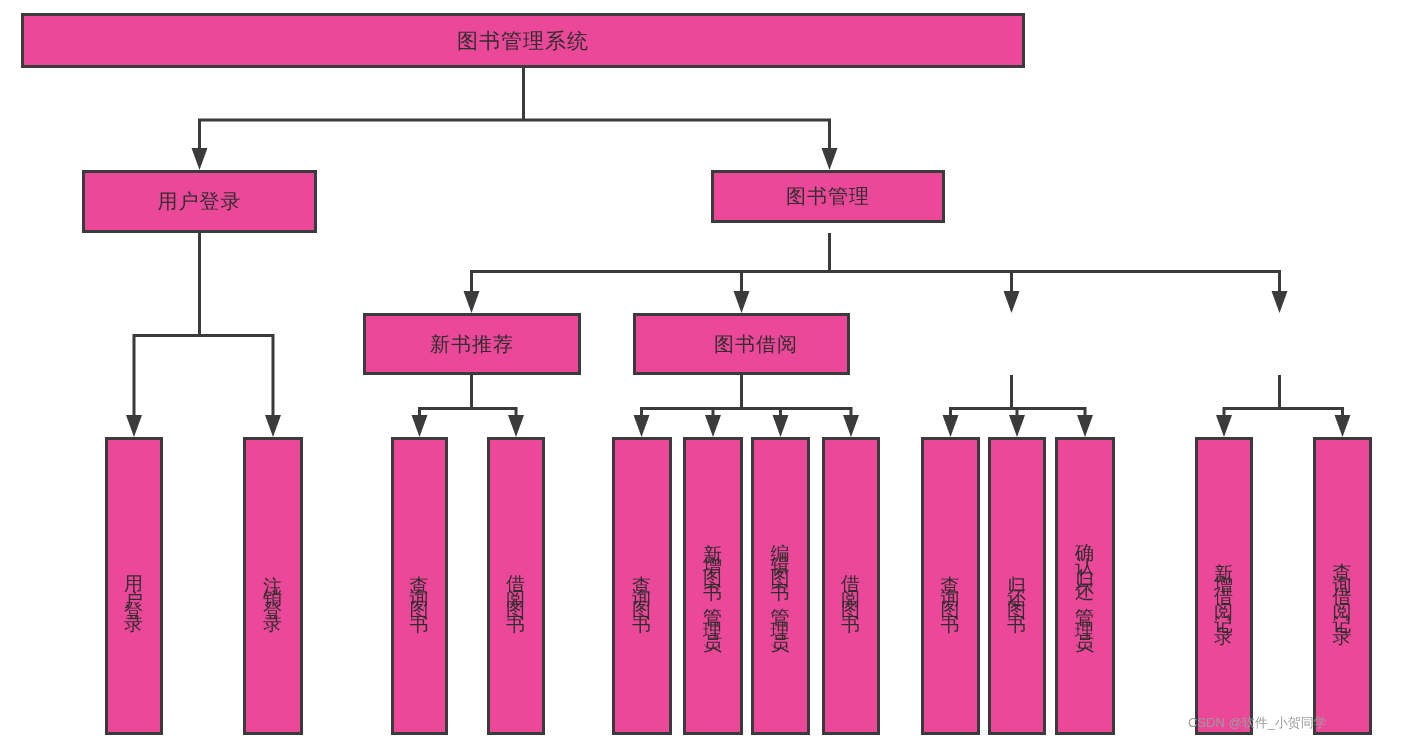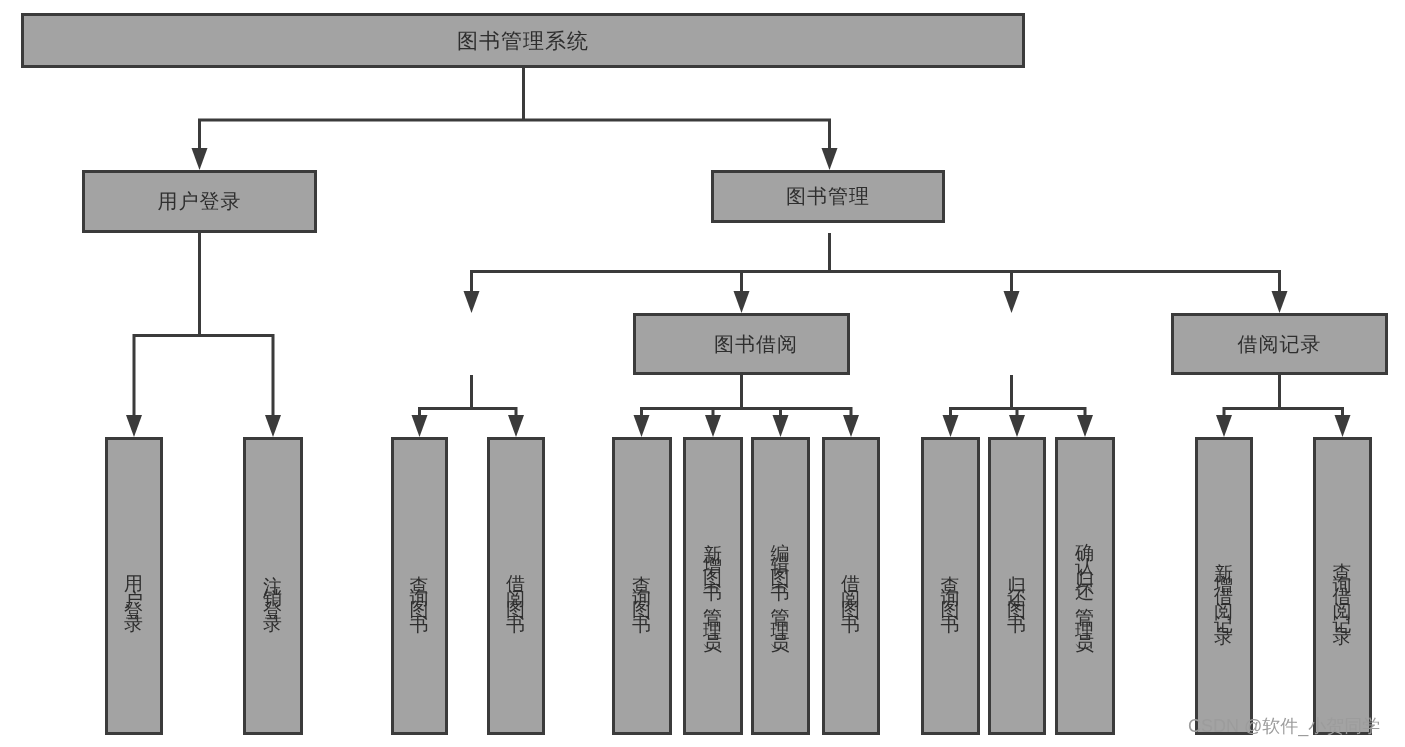"图书管理系统" .node { background: #a3a3a3 -> #ec4899 }
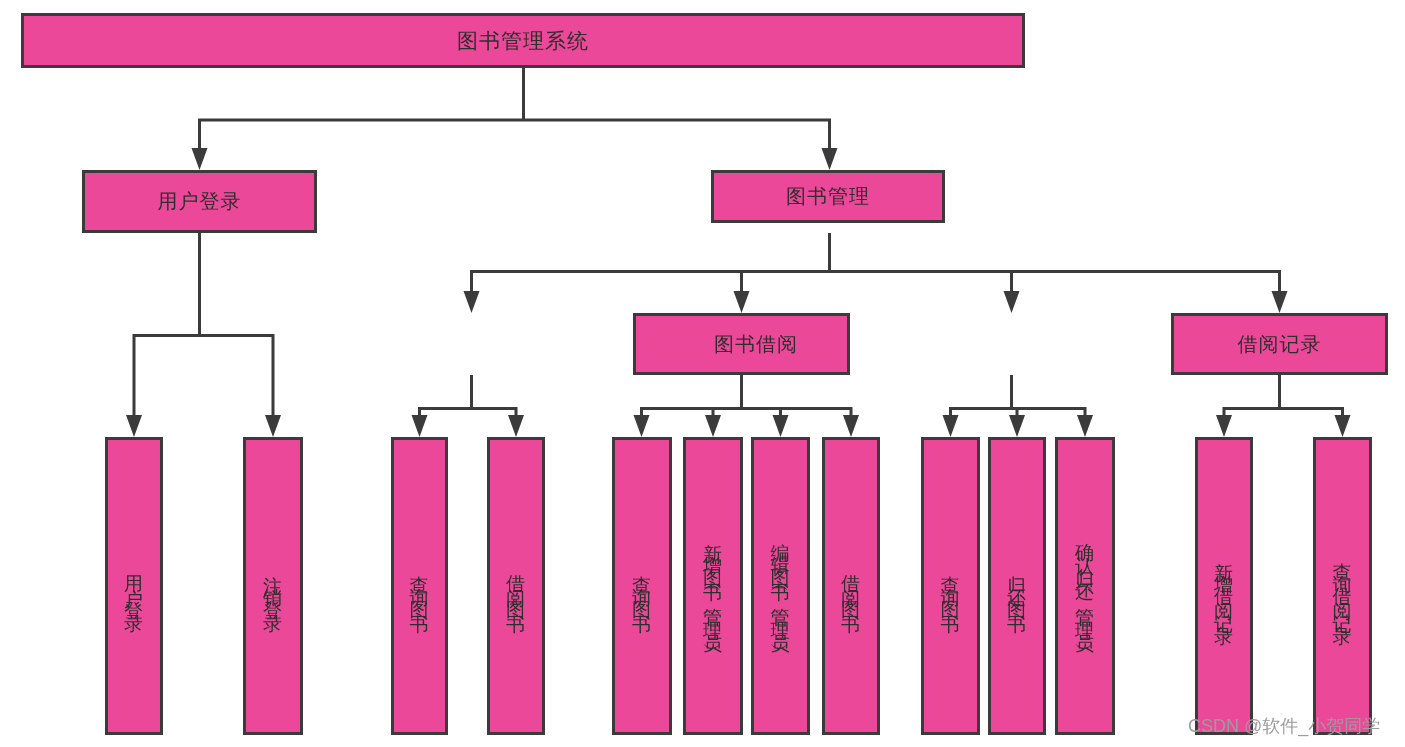"新书推荐" div.node { html: none -> <div> <span>新书推荐</span> </div> }
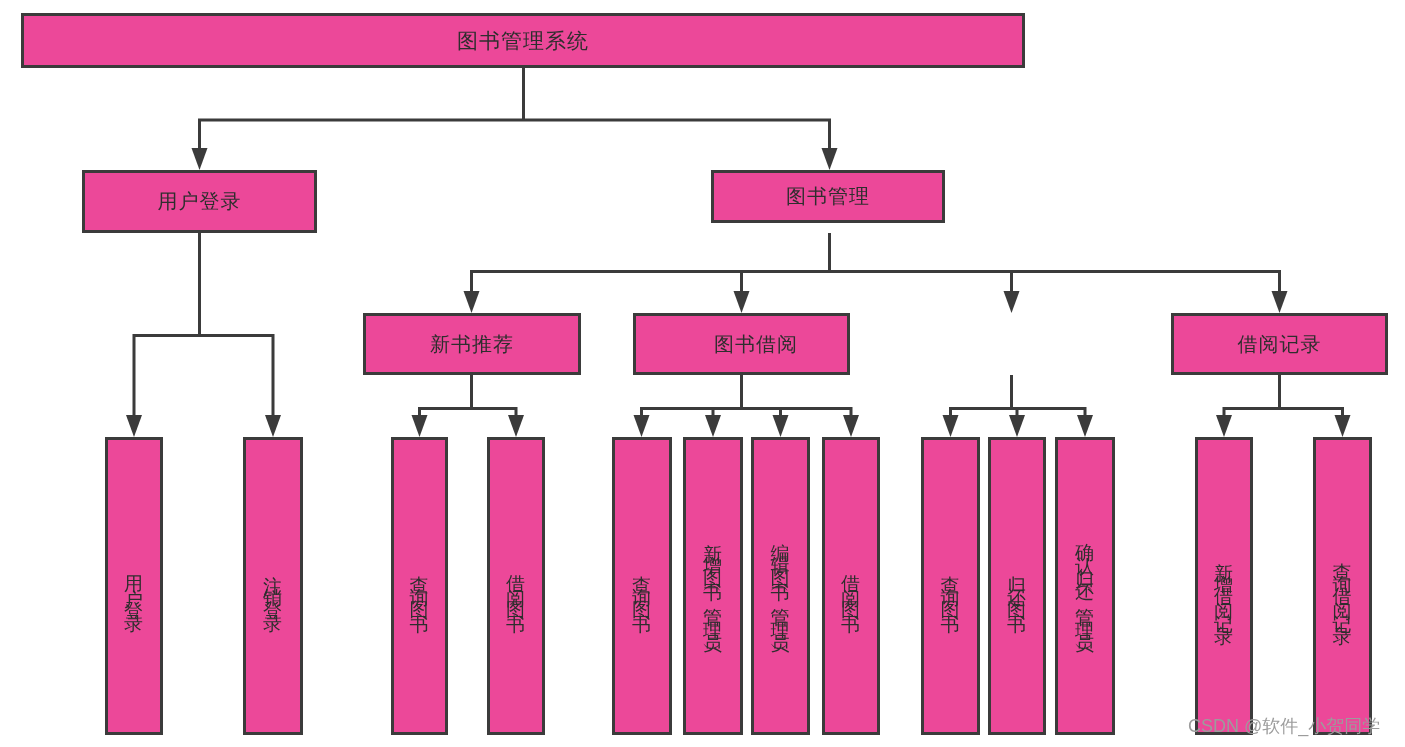"借阅记录" div.node { html: <div> <span>借阅记录</span> </div> -> none }
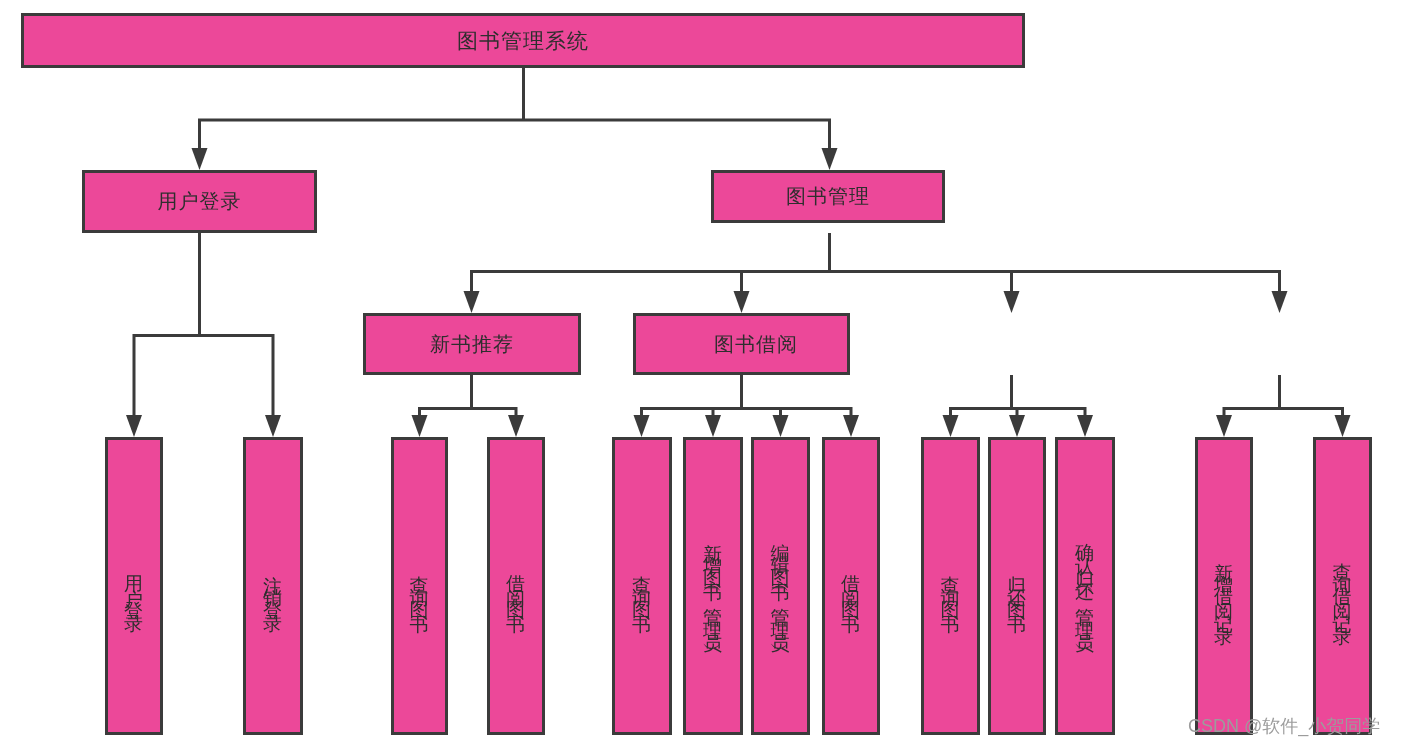"CSDN @软件_小贺同学" .watermark { font-size: 18px -> 13px }
